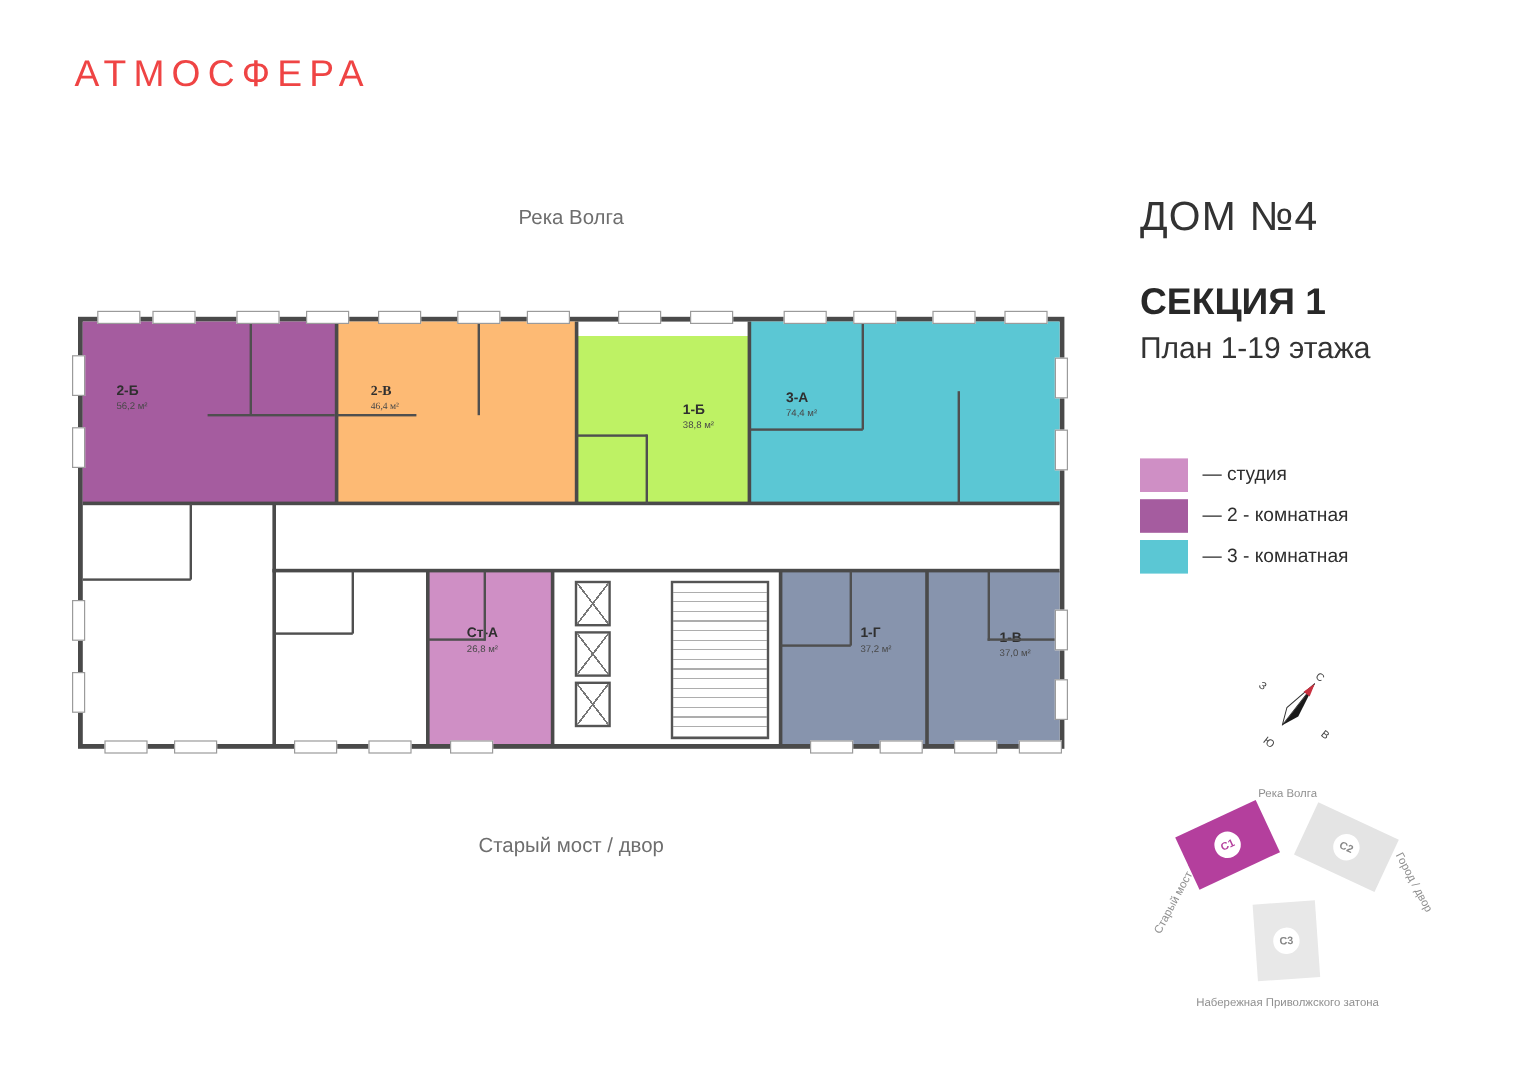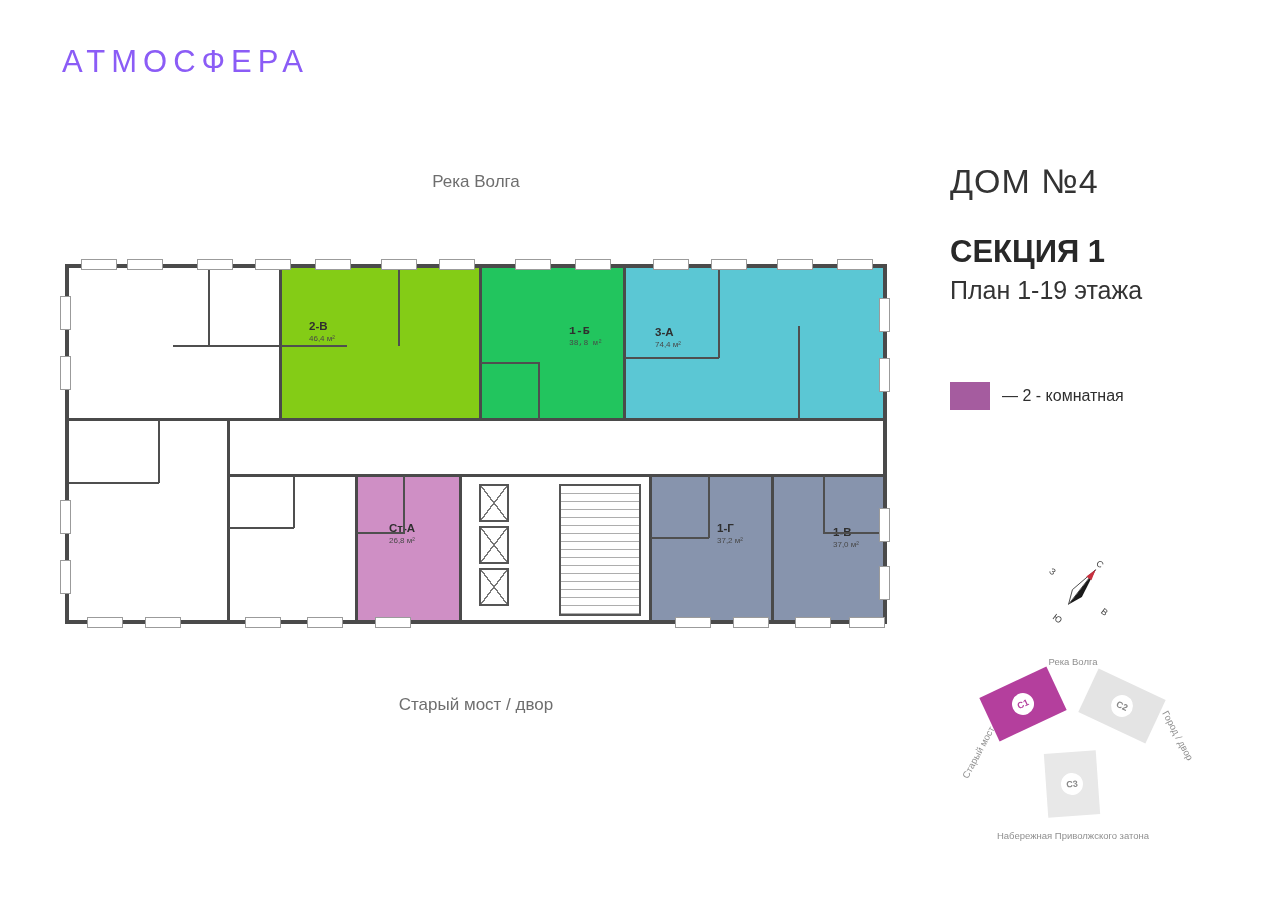"АТМОСФЕРА" #logo { color: #8b5cf6 -> #ef4444 }
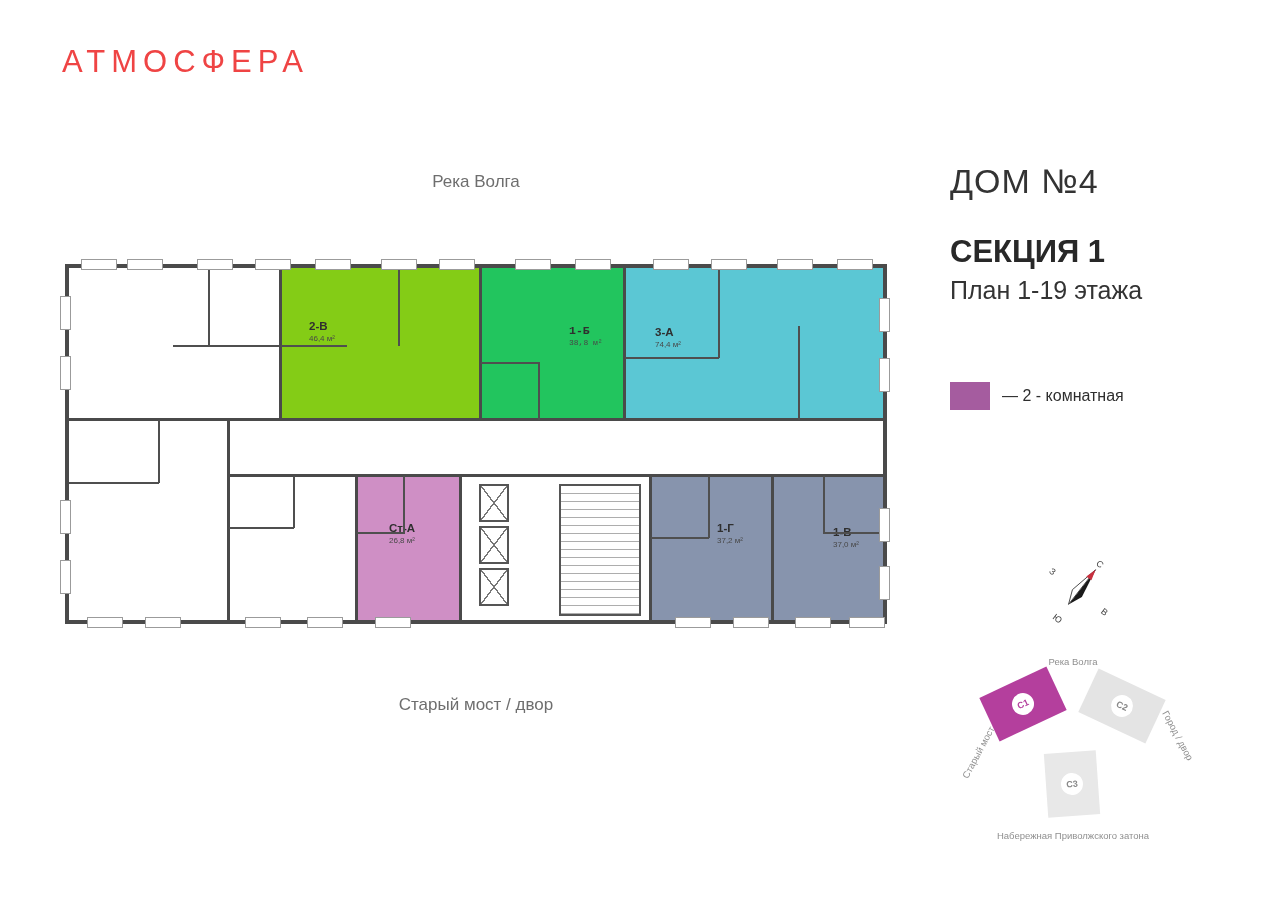"2-Б" div.unit { html: none -> <div> <div> <div>2-Б</div> <div>56,2 м²</div> </div> </div> }
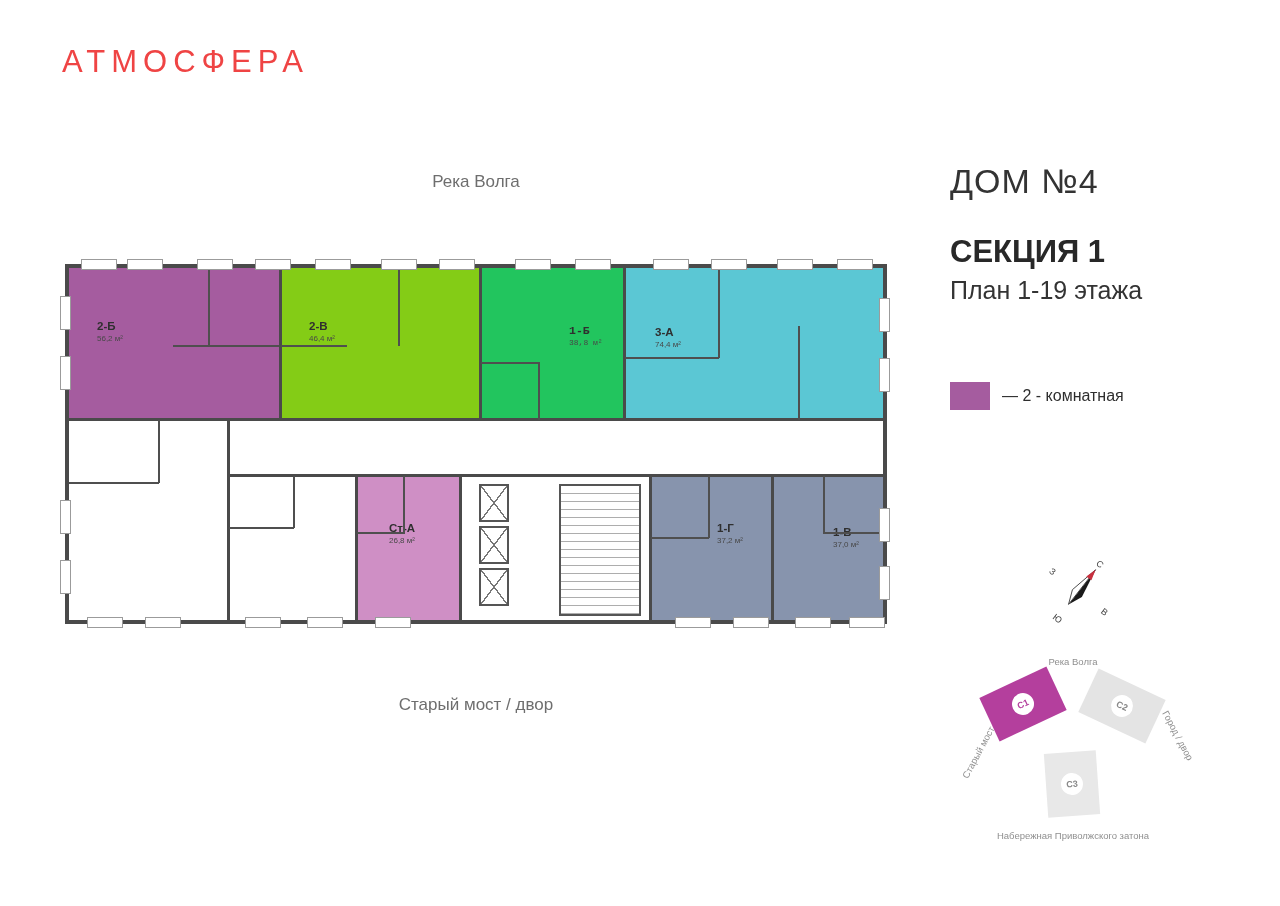"2-В" div.unit { background-color: #84cc16 -> #fdba74; font-family: none -> Liberation Serif, serif }
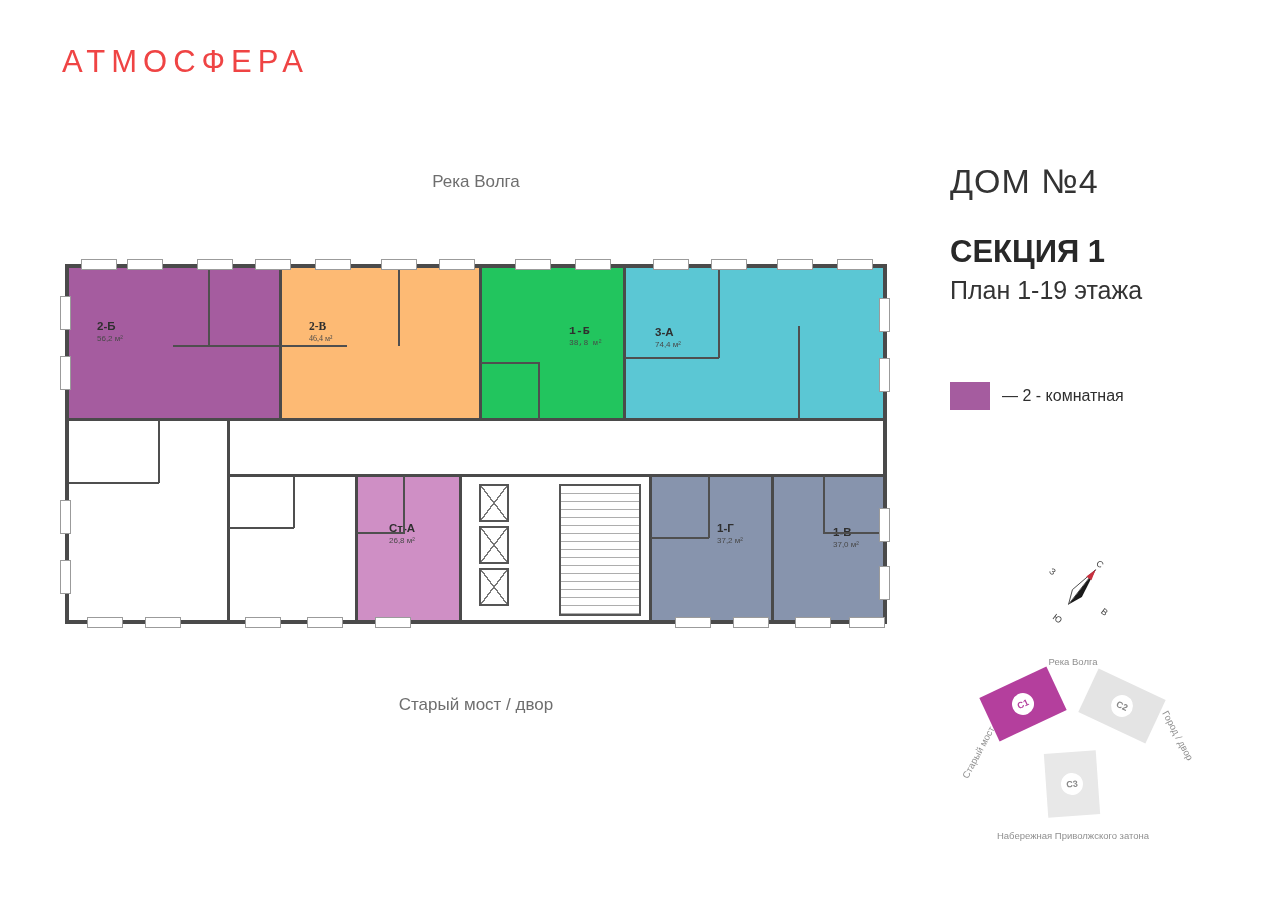"1-Б" div.unit { background-color: #22c55e -> #bef264; font-family: Liberation Mono, monospace -> none; top: 0px -> 12px }
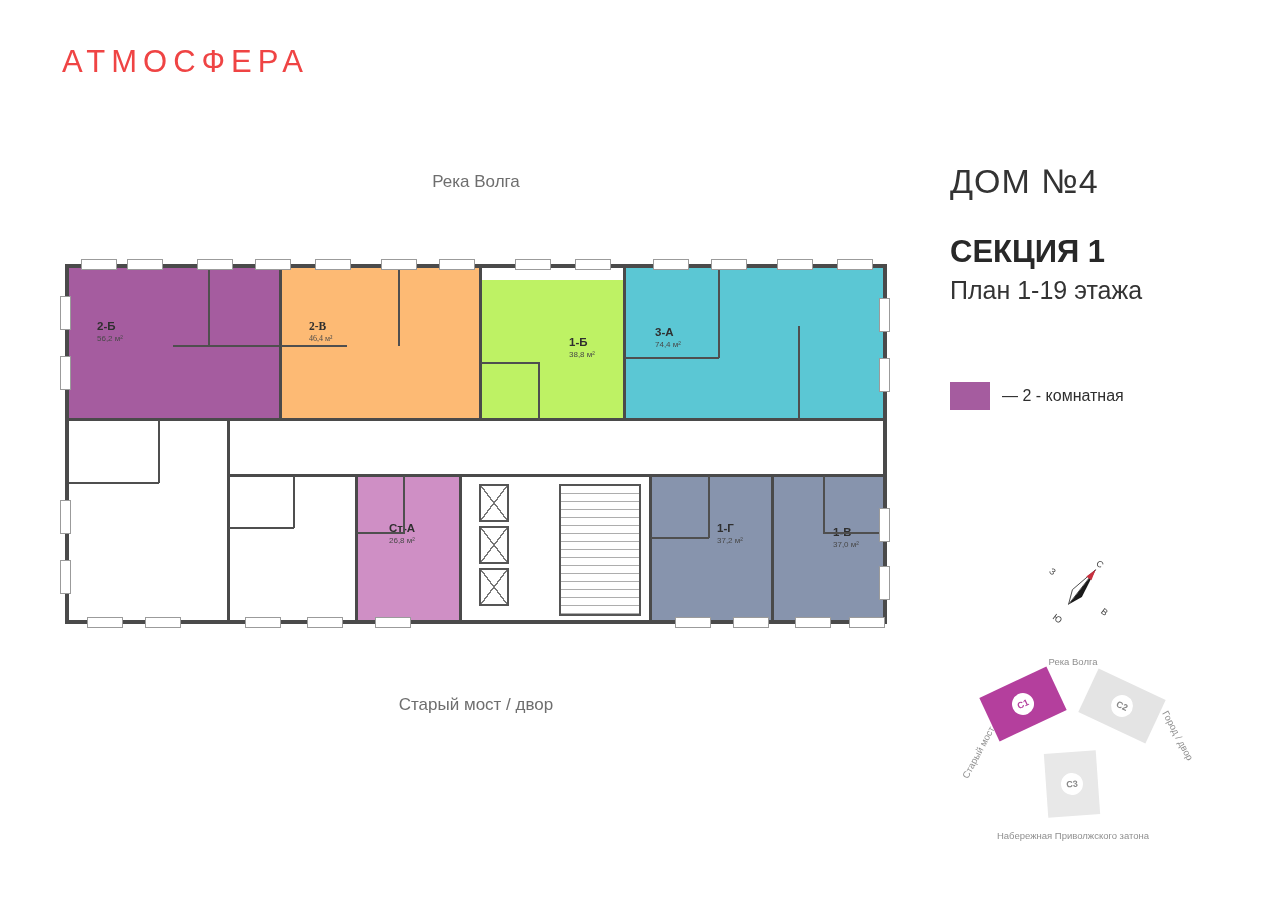"— студия" div.legend-item { html: none -> <div> <span></span> <span>— студия</span> </div> }
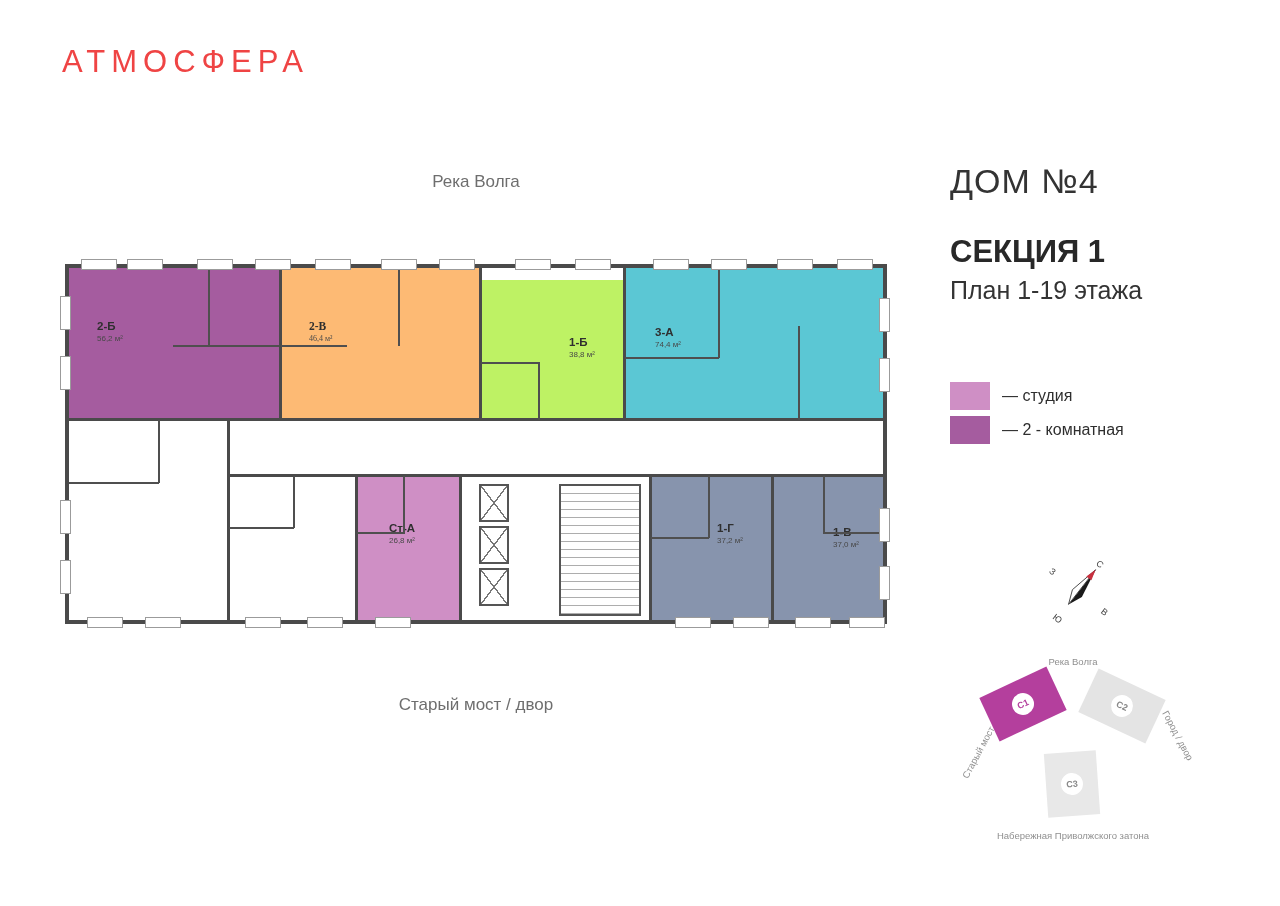"— 3 - комнатная" div.legend-item { html: none -> <div> <span></span> <span>— 3 - комнатная</span> </div> }
